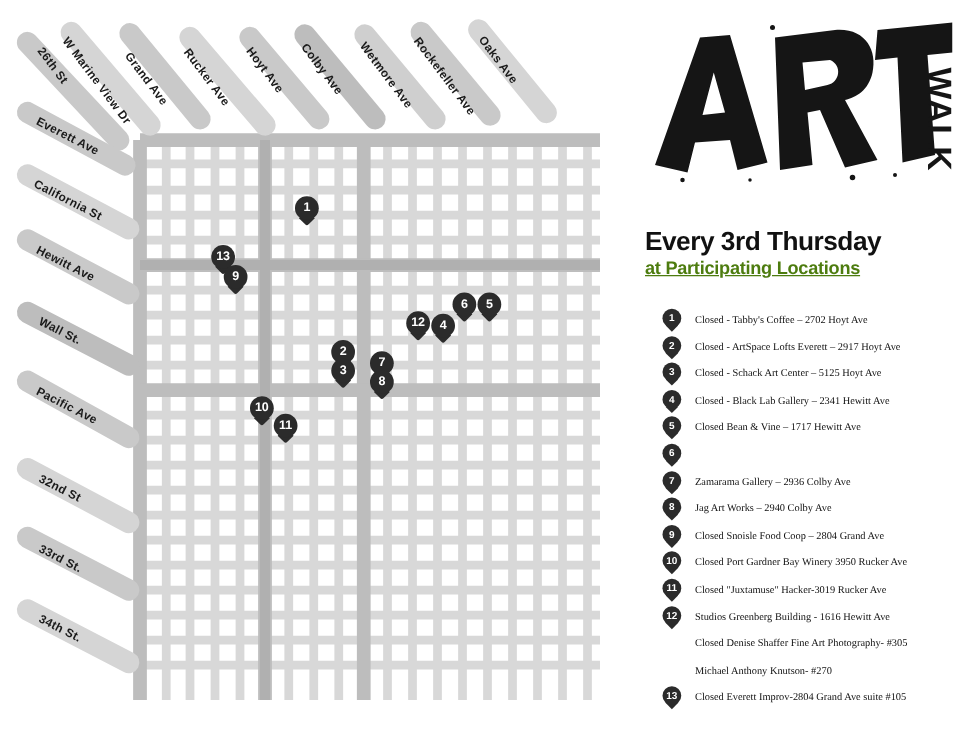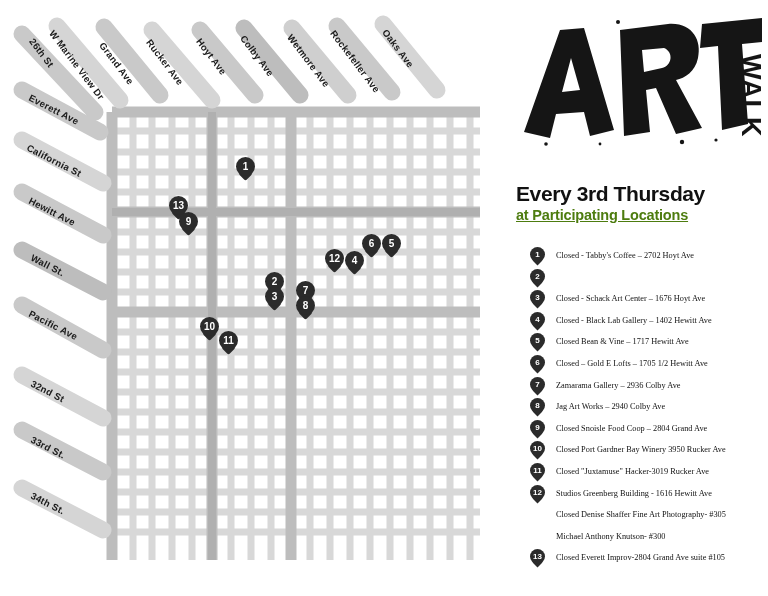"Closed - ArtSpace Lofts Everett" span.legend-text { html: none -> <span>Closed - ArtSpace Lofts Everett – 2917 Hoyt Ave</span> }
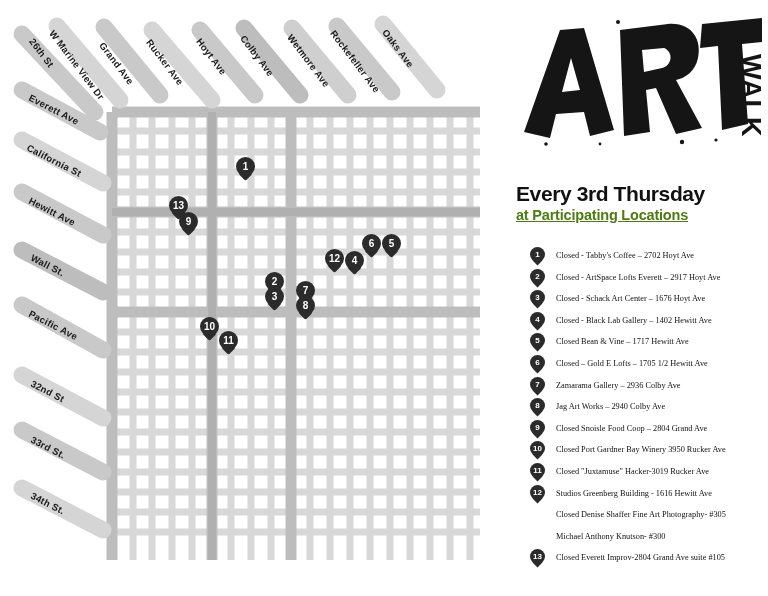"Closed - Schack Art Center" span.legend-text { text: 1676 -> 5125 }
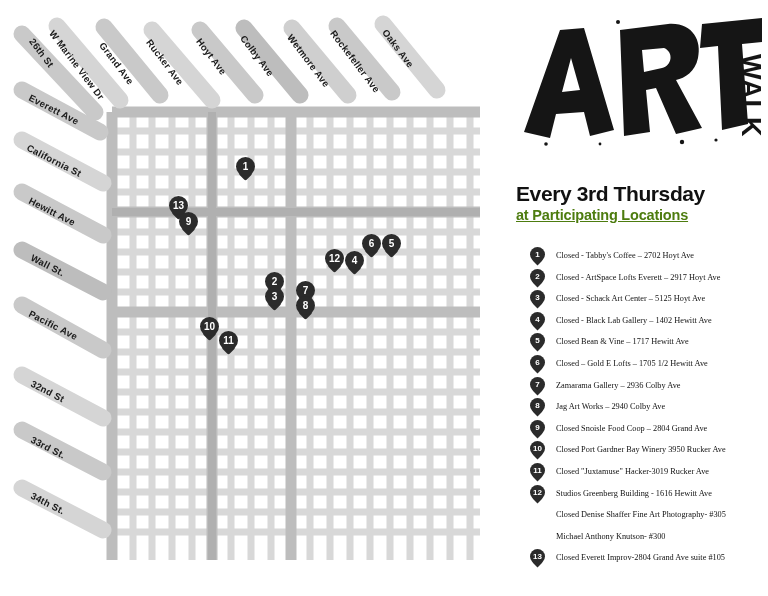"Closed - Black Lab Gallery" span.legend-text { text: 1402 -> 2341 }
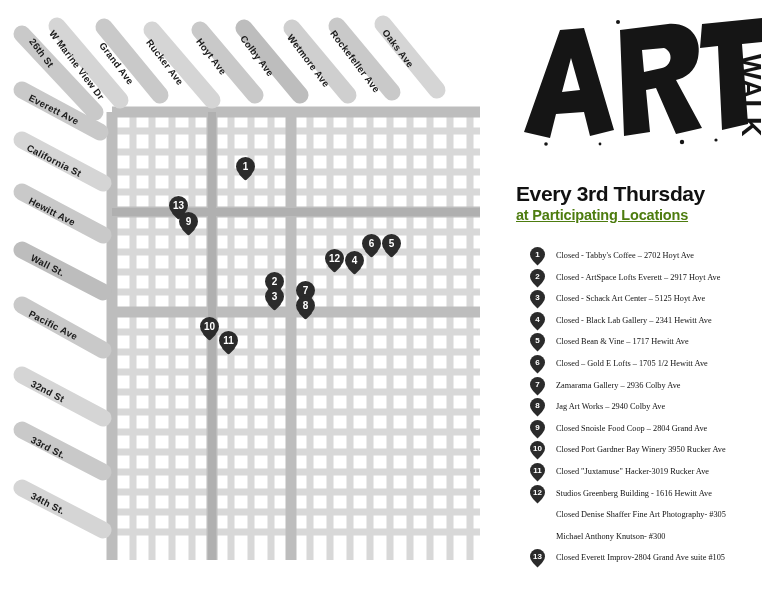"Closed – Gold E Lofts" span.legend-text { html: <span>Closed – Gold E Lofts – 1705 1/2 Hewitt Ave</span> -> none }
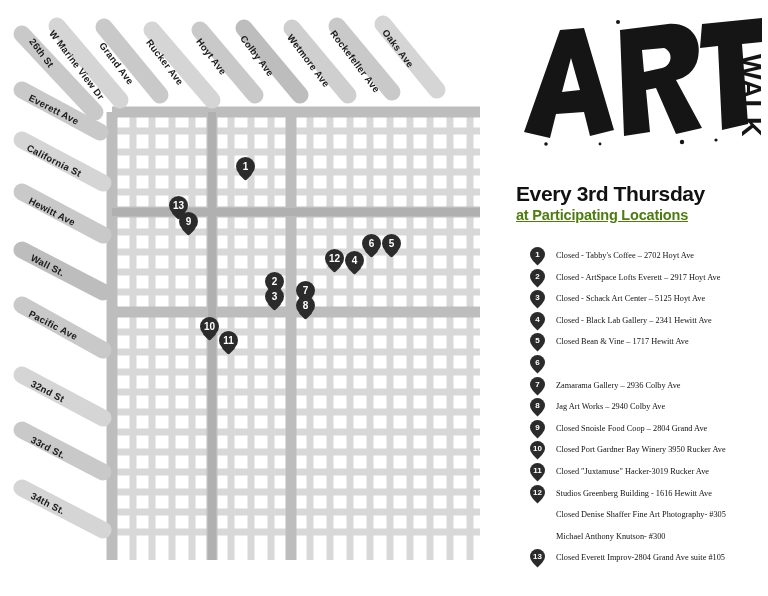"Michael Anthony Knutson- #300" span.legend-text { text: 300 -> 270 }
